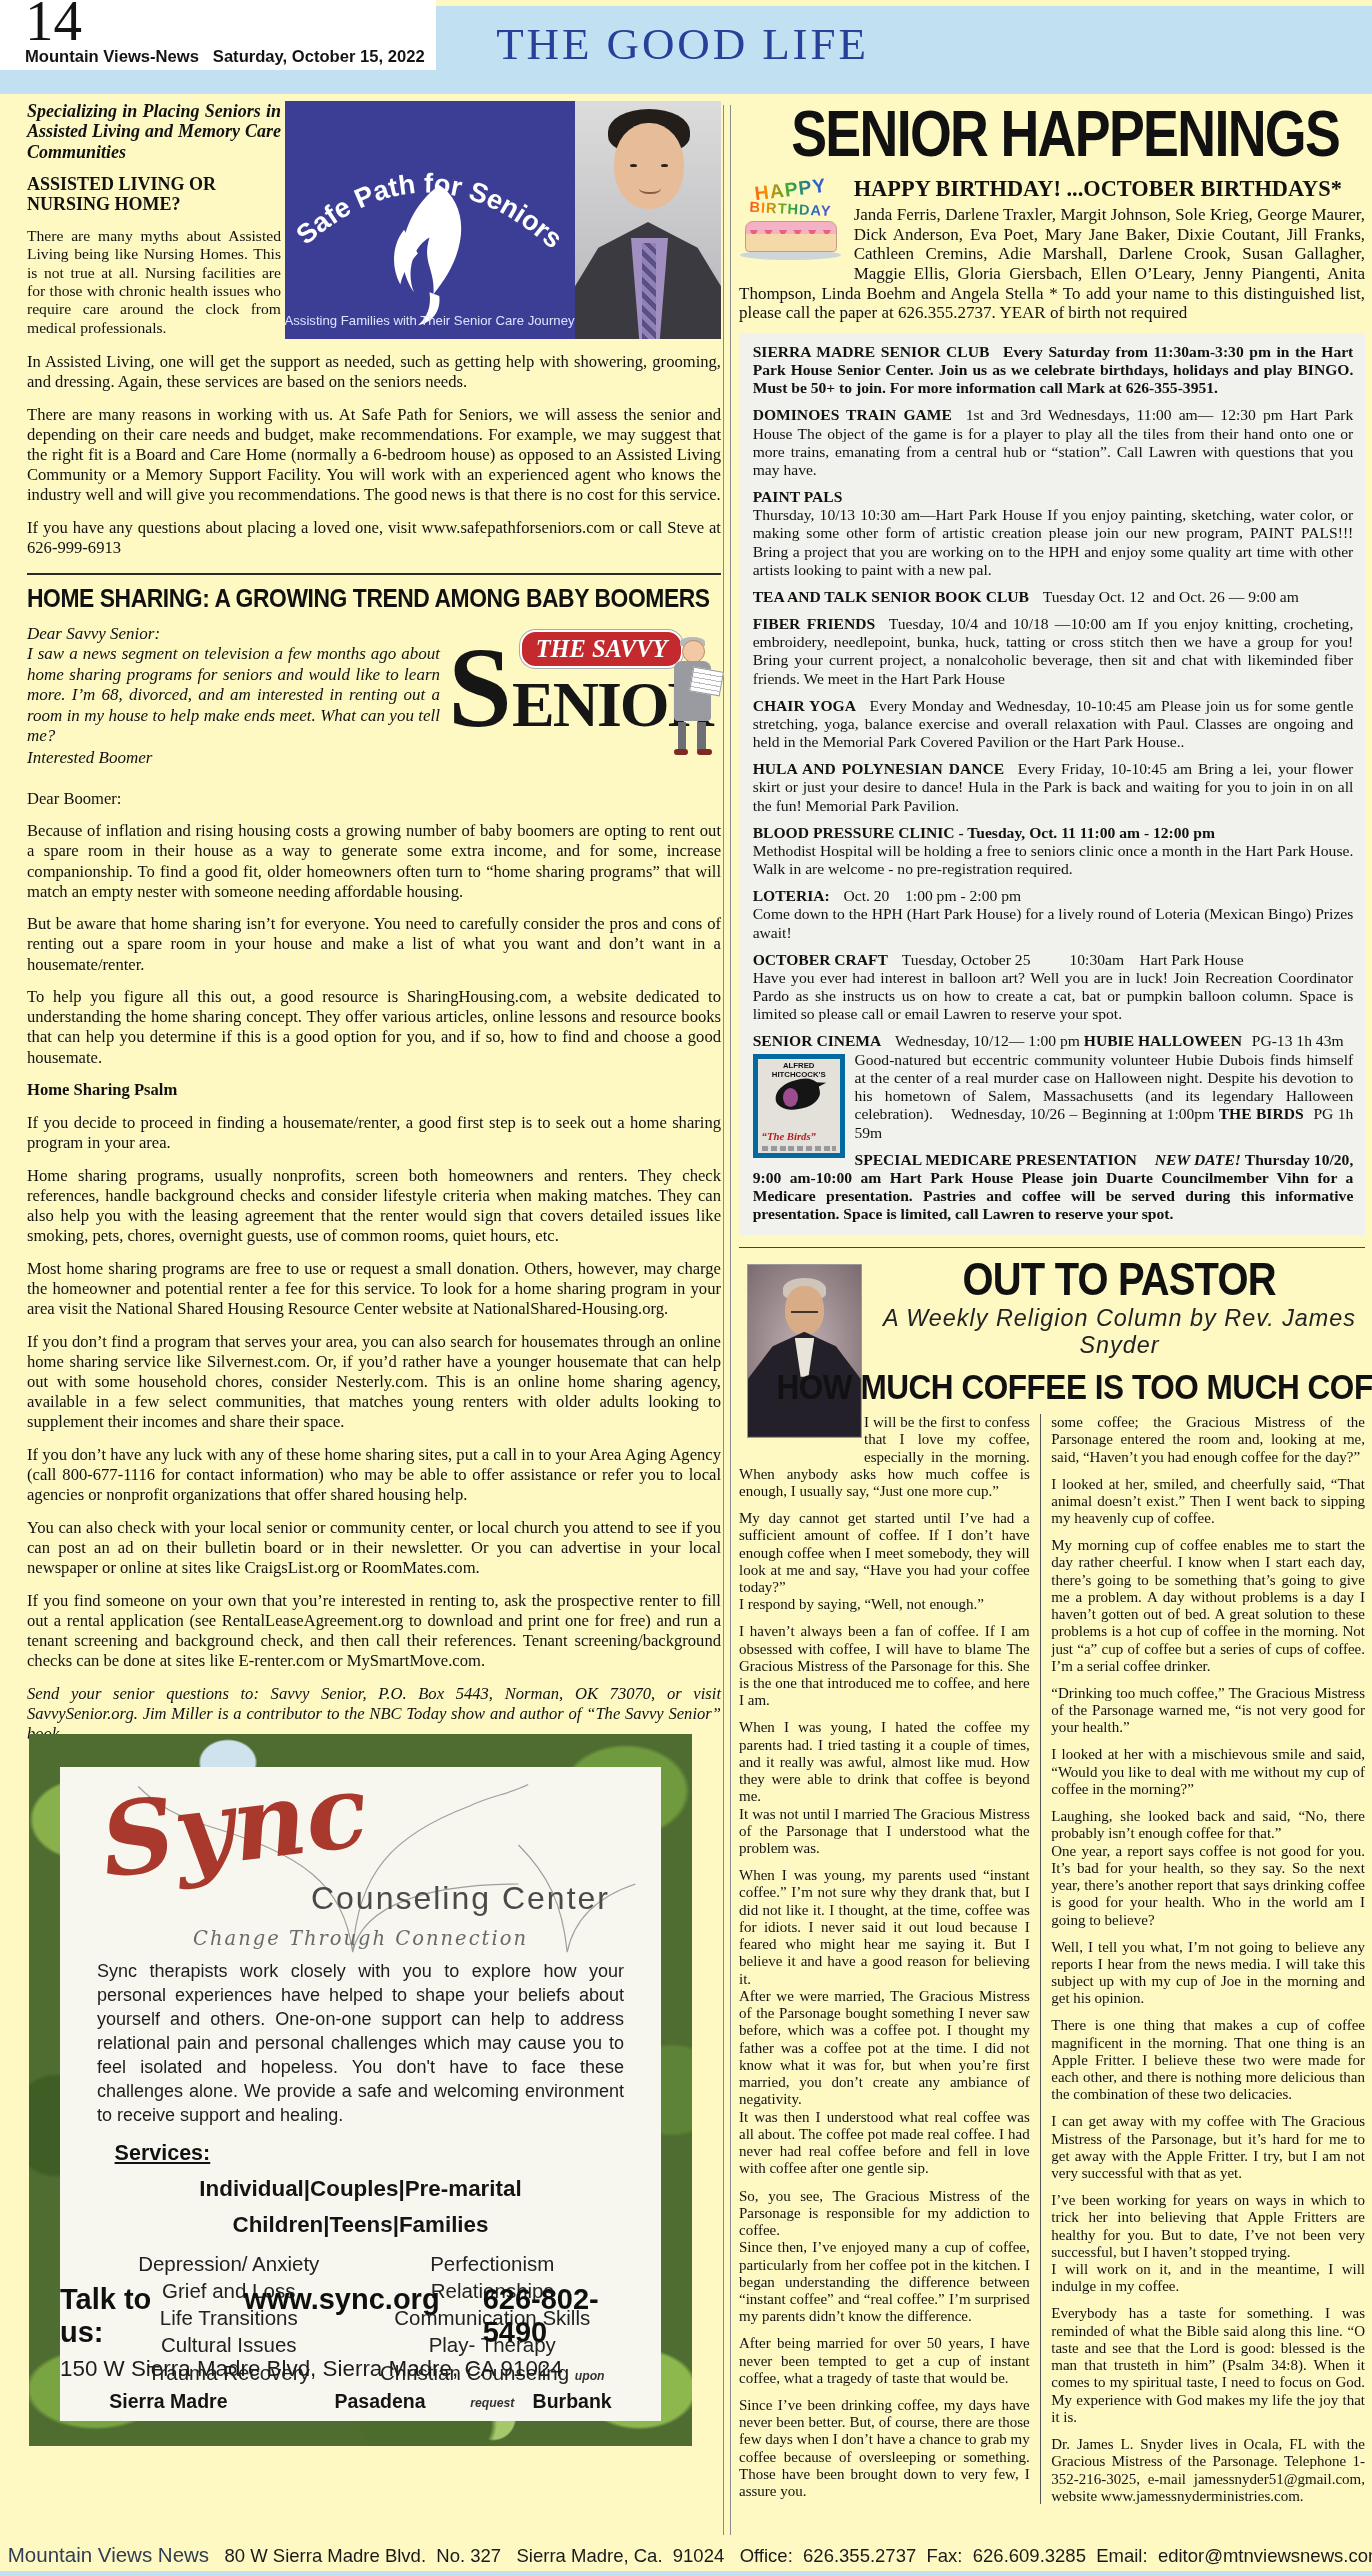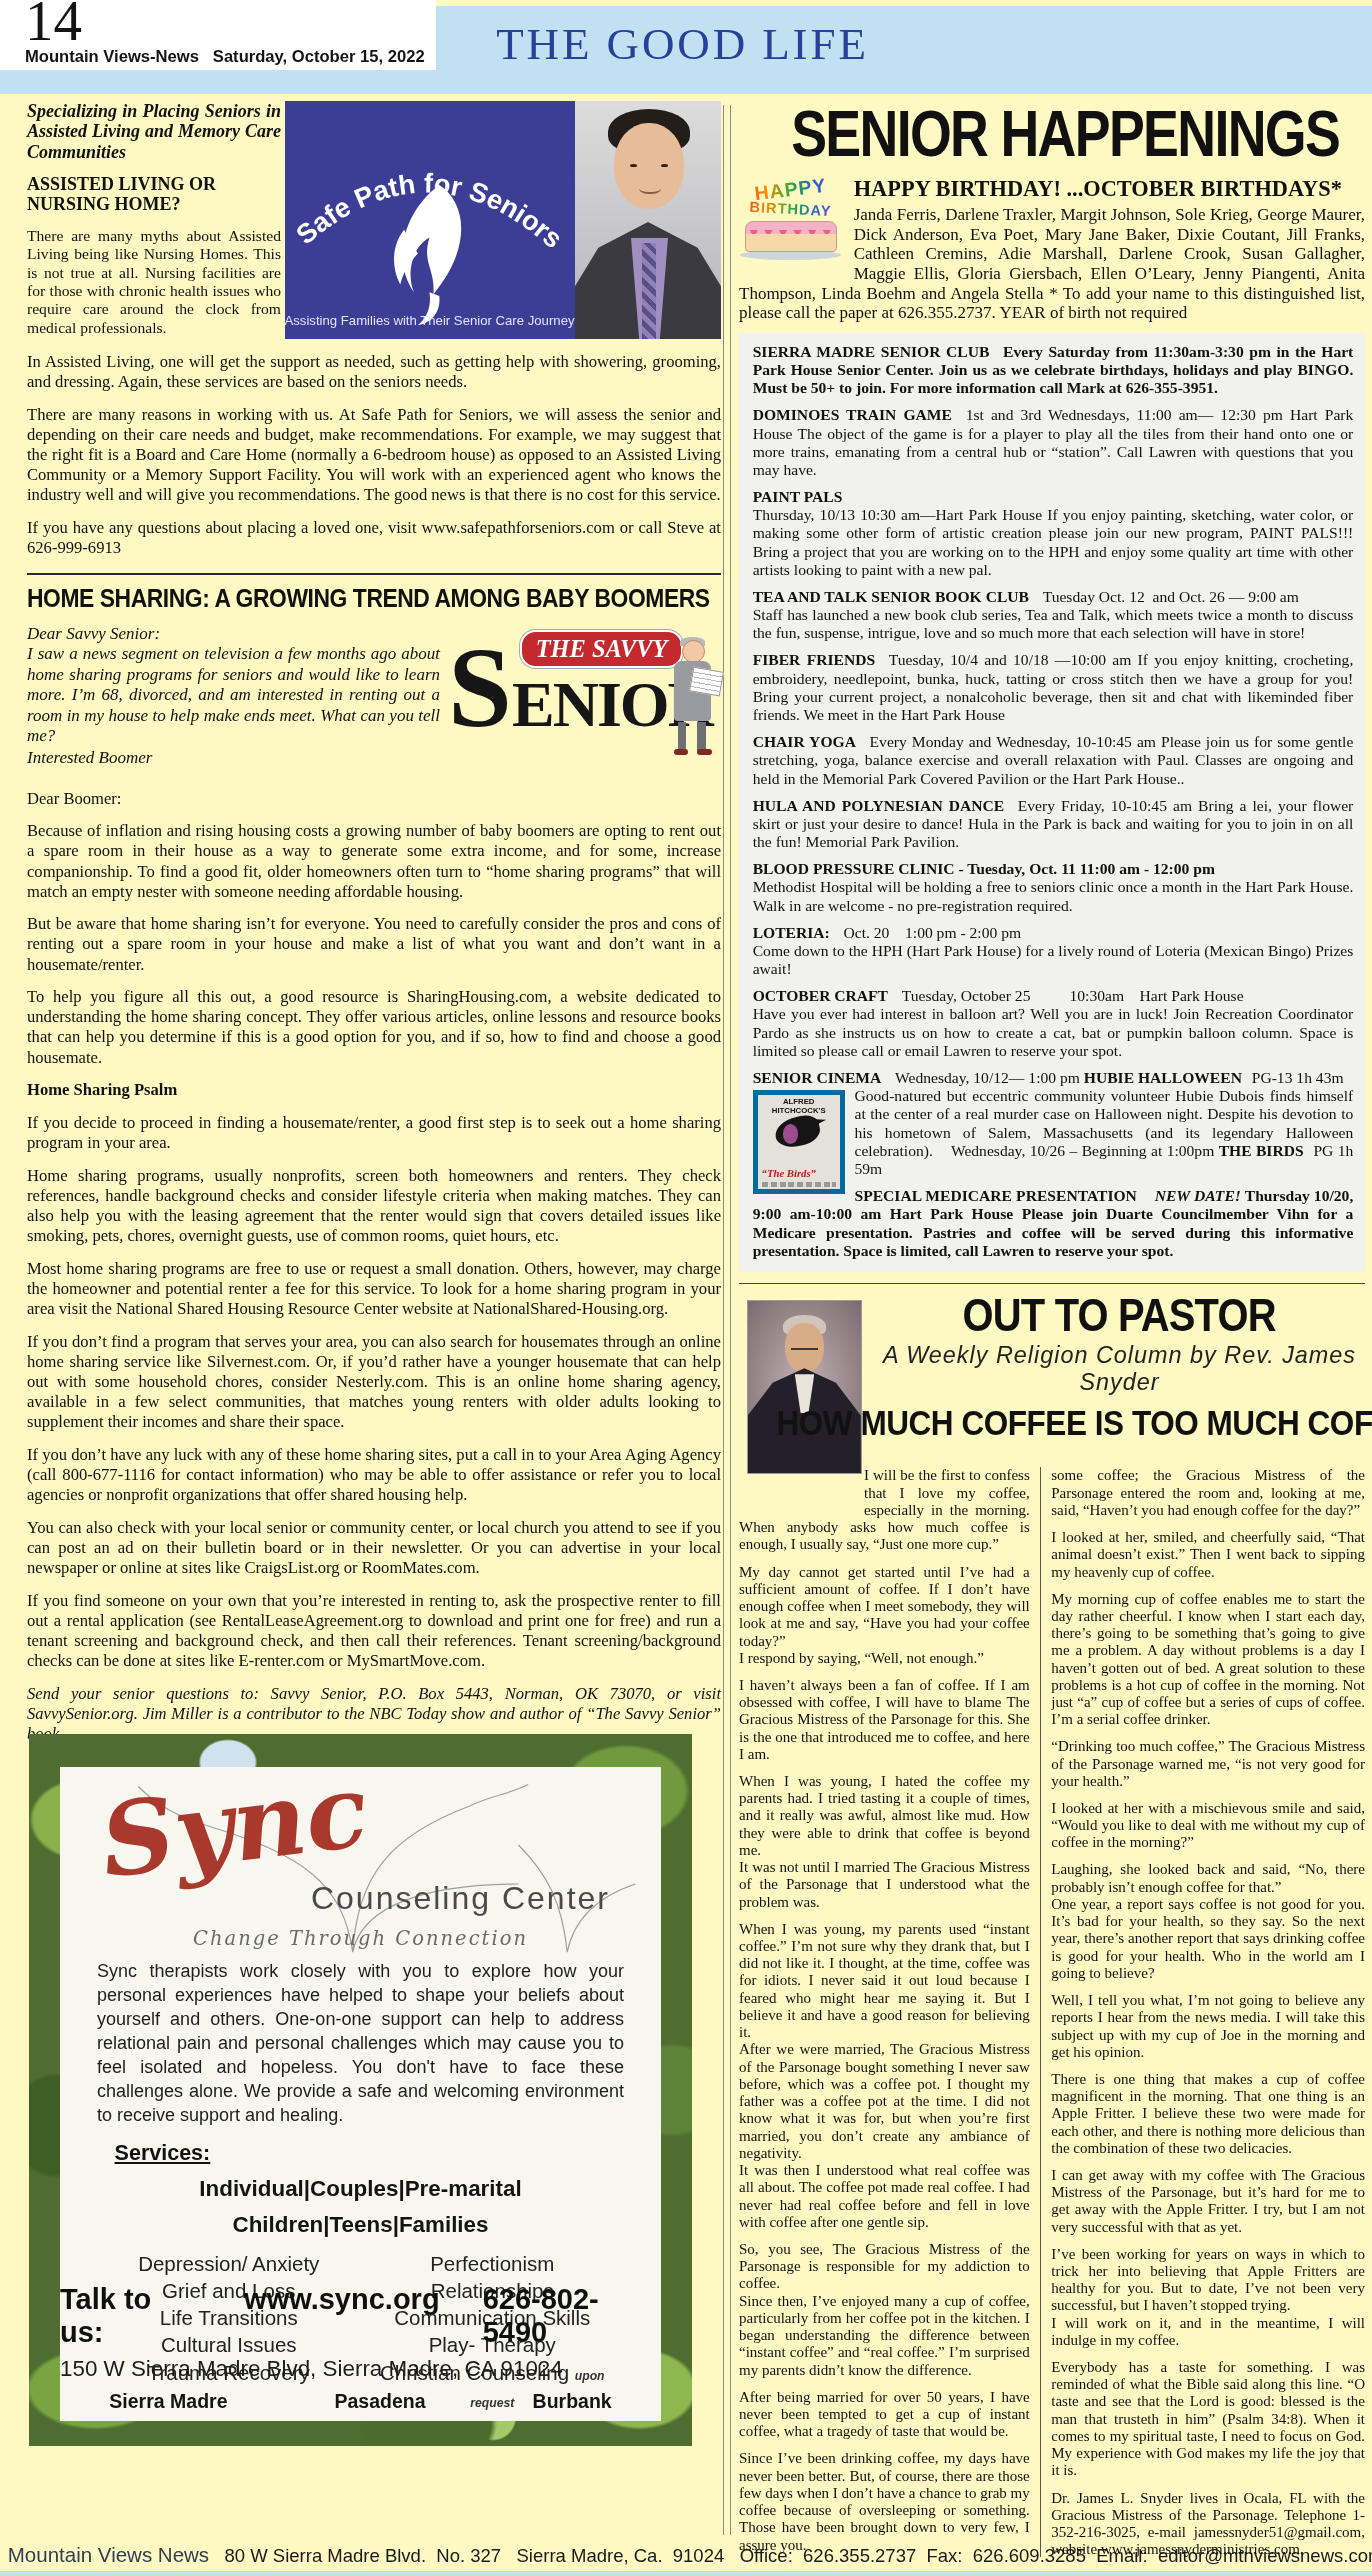"Staff has launched a new" span.block { html: <span>Staff has launched a new book club series, Tea and Talk, which meets twice a month to discuss the fun, suspense, intrigue, love and so much more that each selection will have in store!</span> -> none }
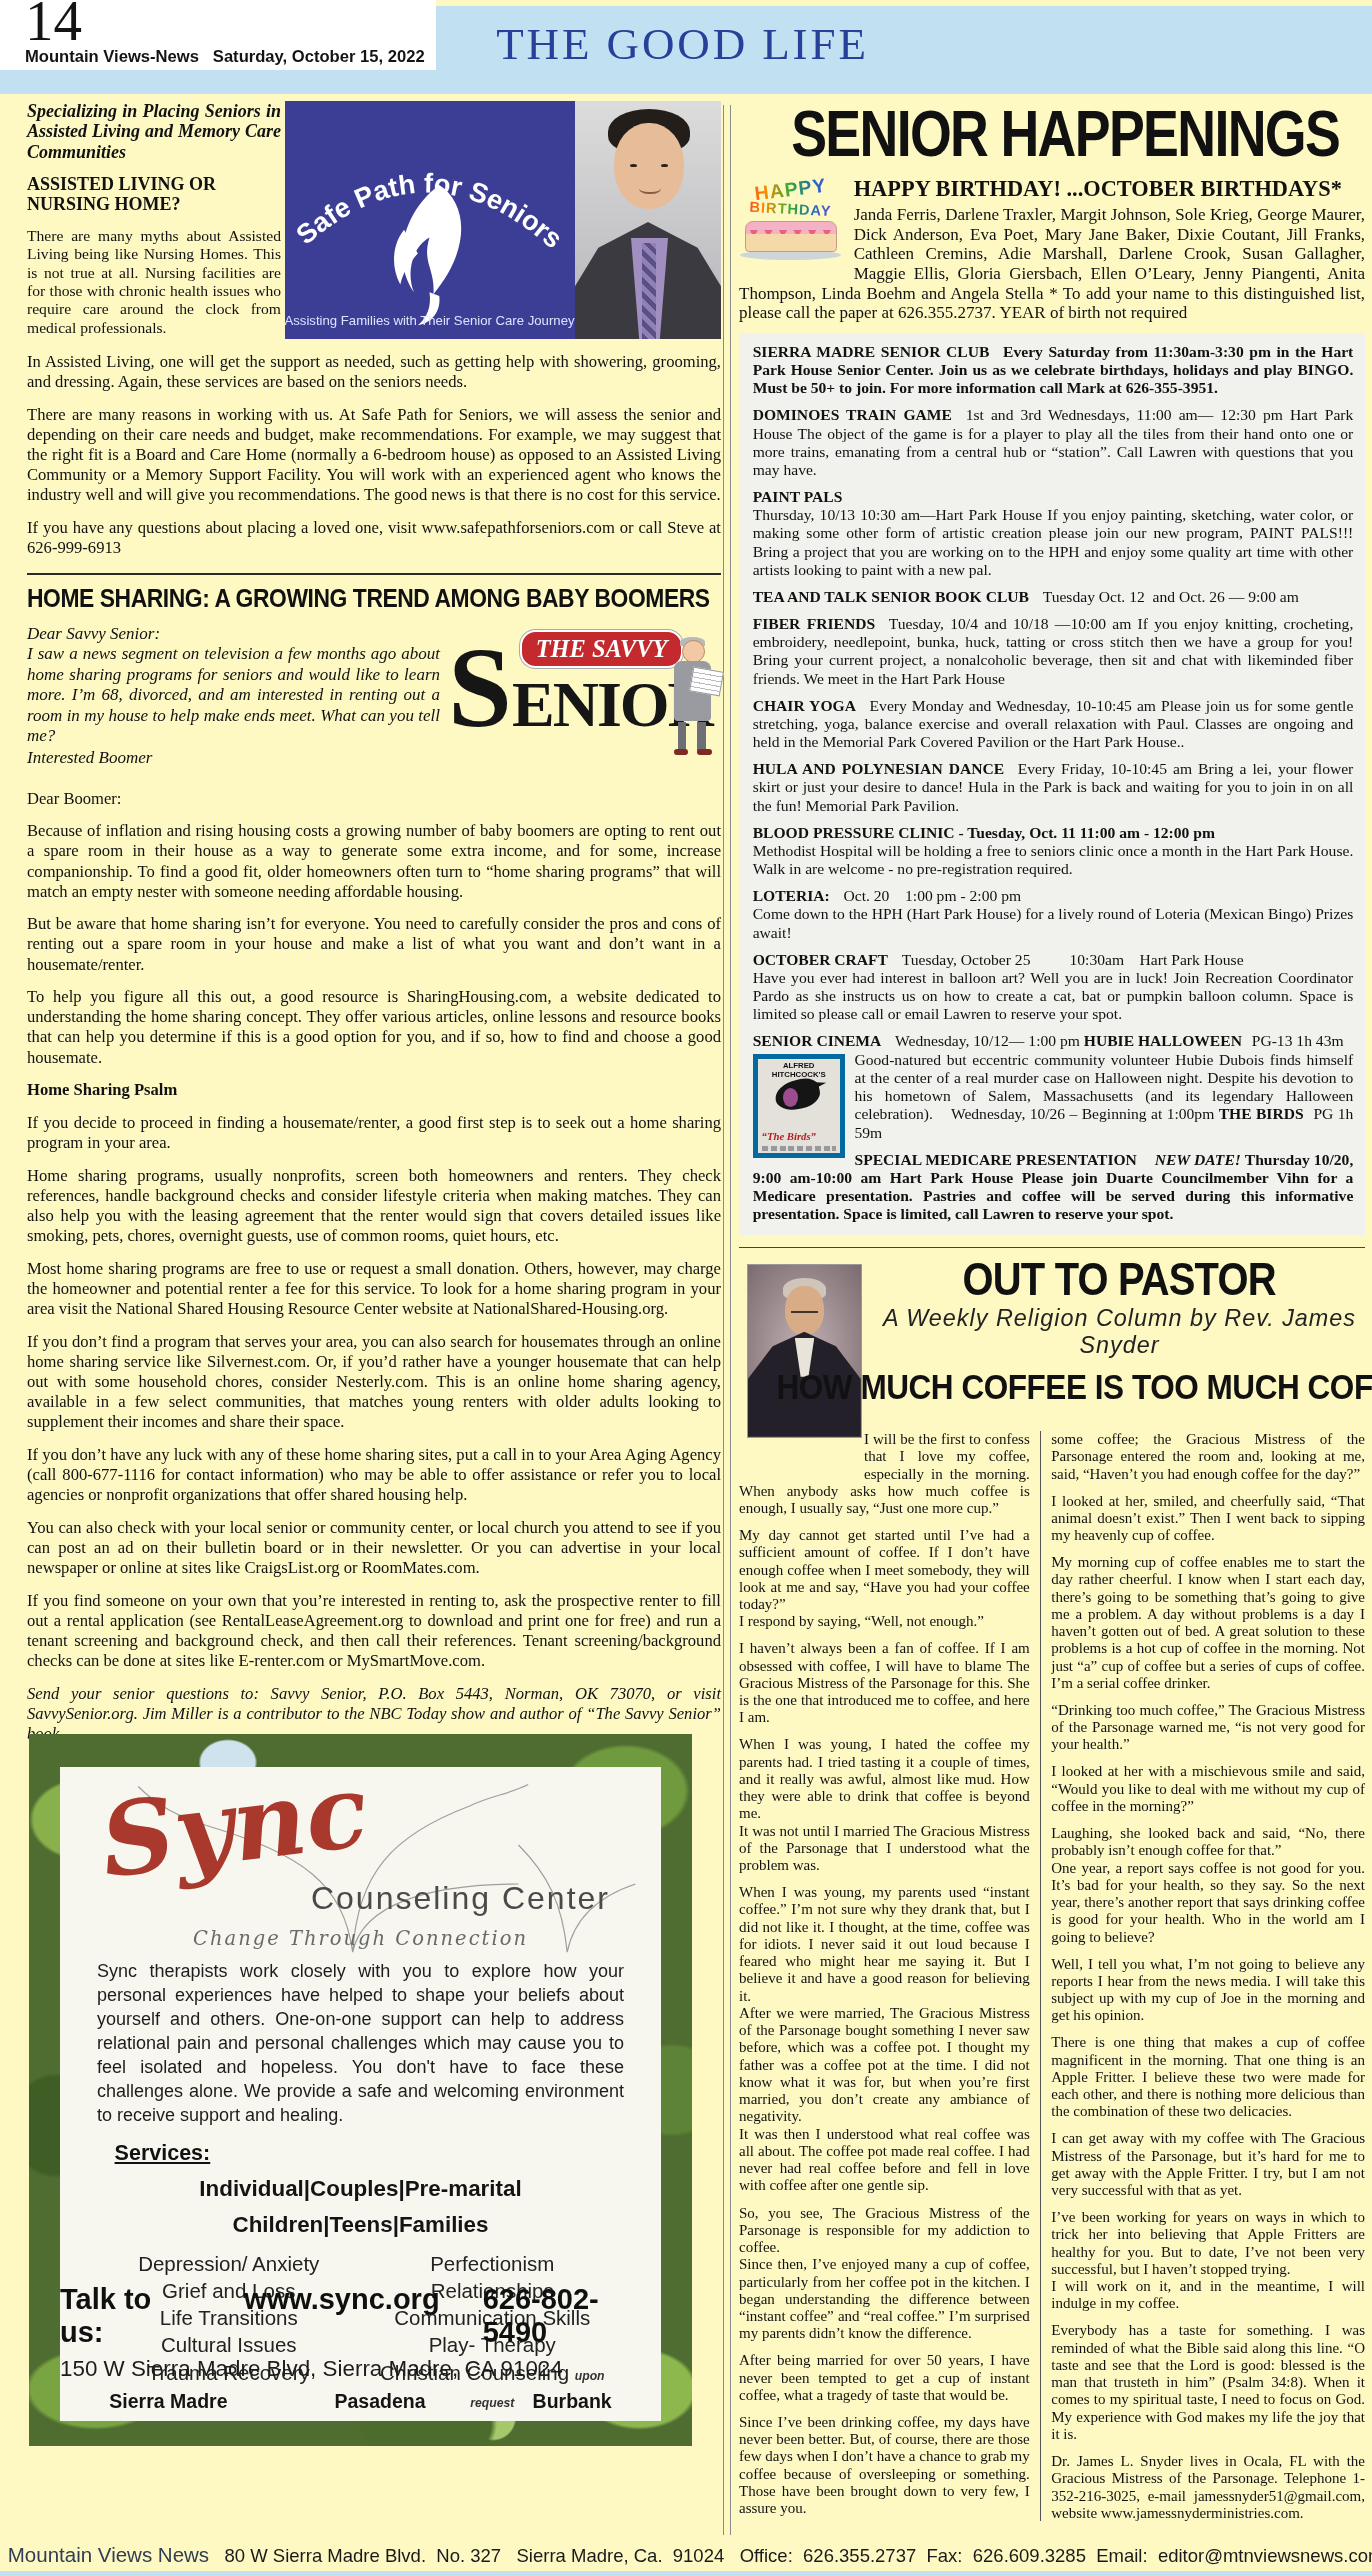"I will be the first" .pastor-cols { margin-top: 24px -> 7px }
